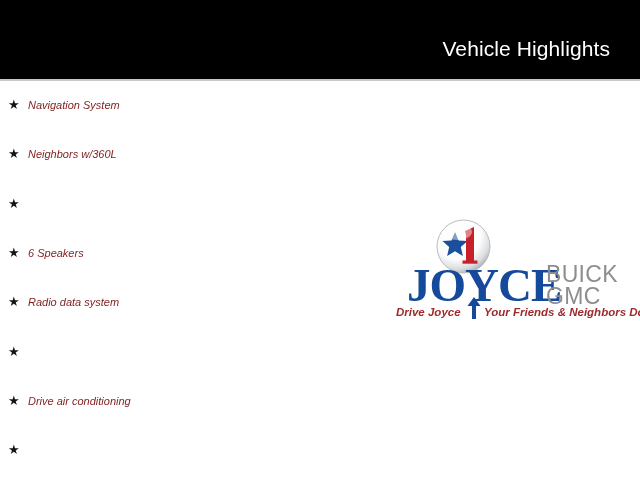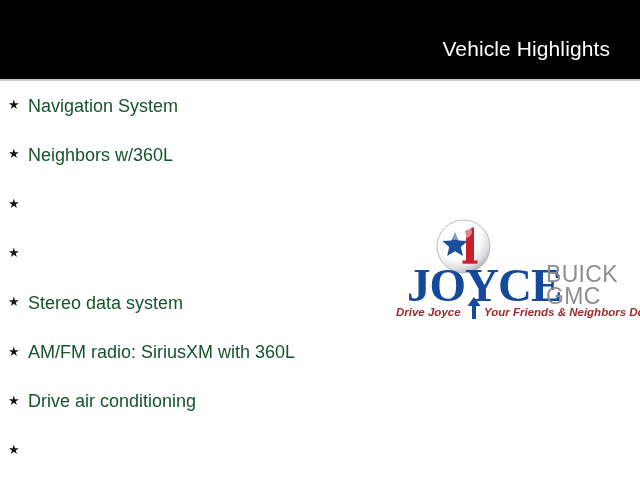"Navigation System" .highlight-label { color: #14532d -> #7f1d1d; font-size: 18px -> 11px; font-style: none -> italic }
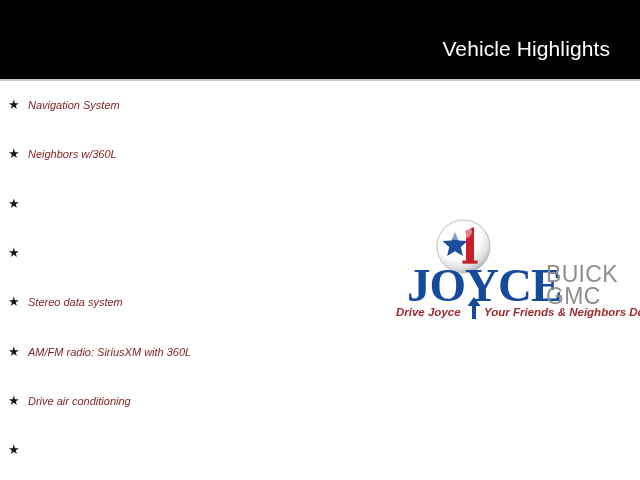"6 Speakers" span.highlight-label { html: none -> <span>6 Speakers</span> }
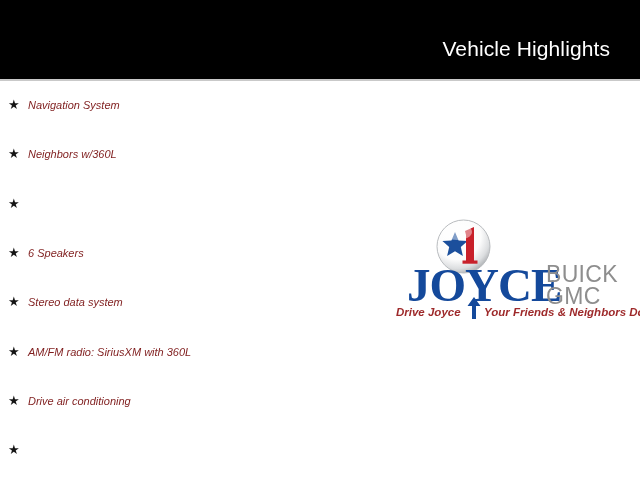"Stereo data system" span.highlight-label { text: Stereo -> Radio }
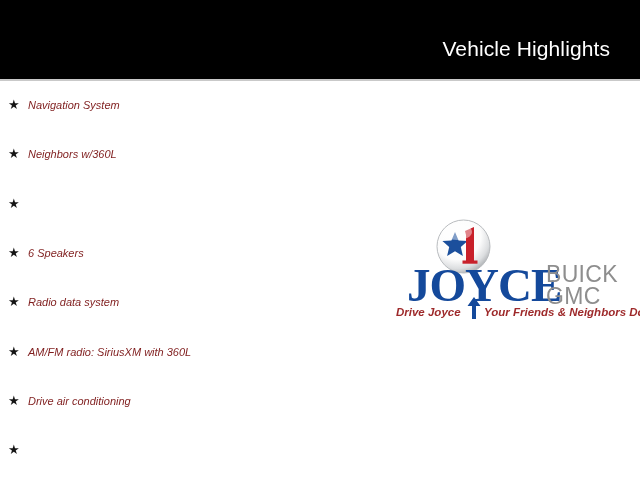"AM/FM radio: SiriusXM with 360L" span.highlight-label { html: <span>AM/FM radio: SiriusXM with 360L</span> -> none }
